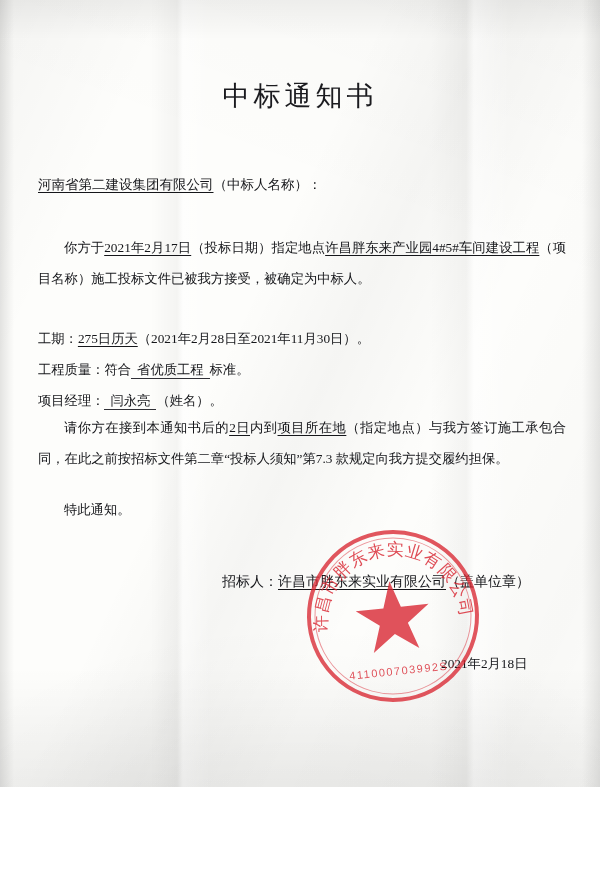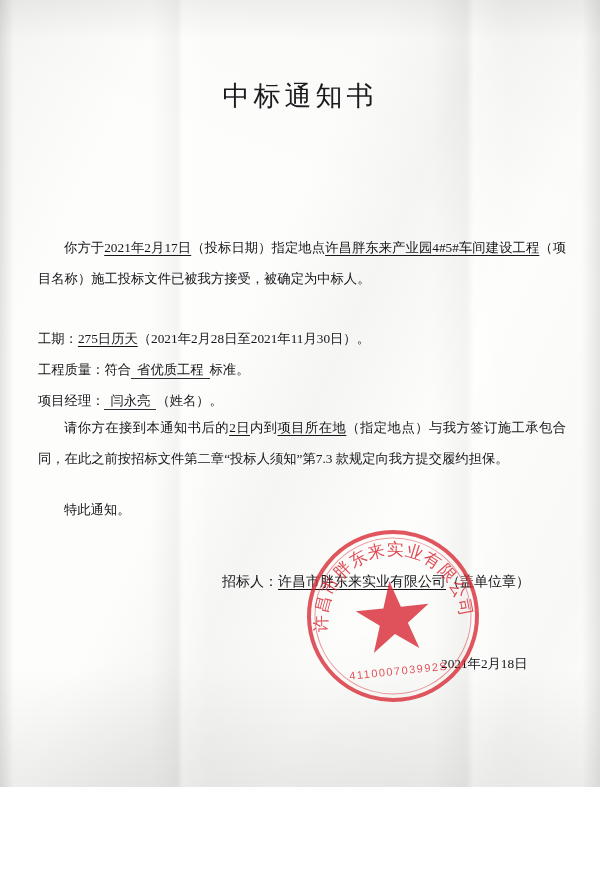"河南省第二建设集团有限公司（中标人名称）：" div.addressee { html: none -> <div> <span>河南省第二建设集团有限公司</span><span>（中标人名称）：</span> </div> }
